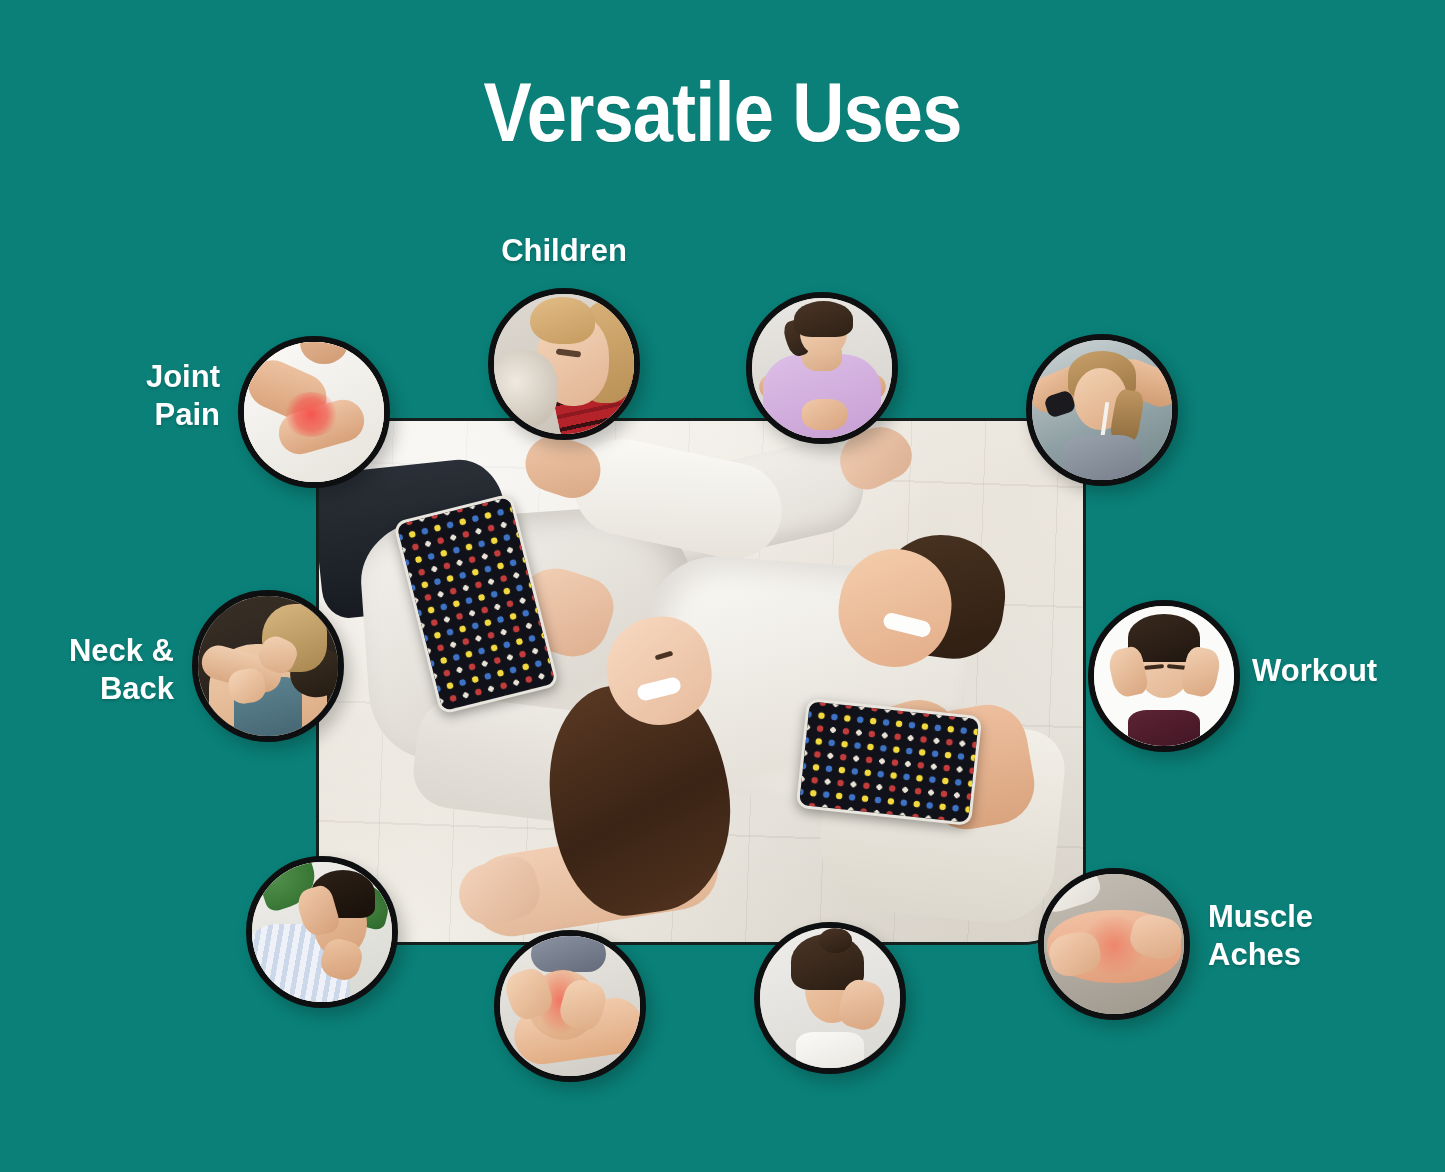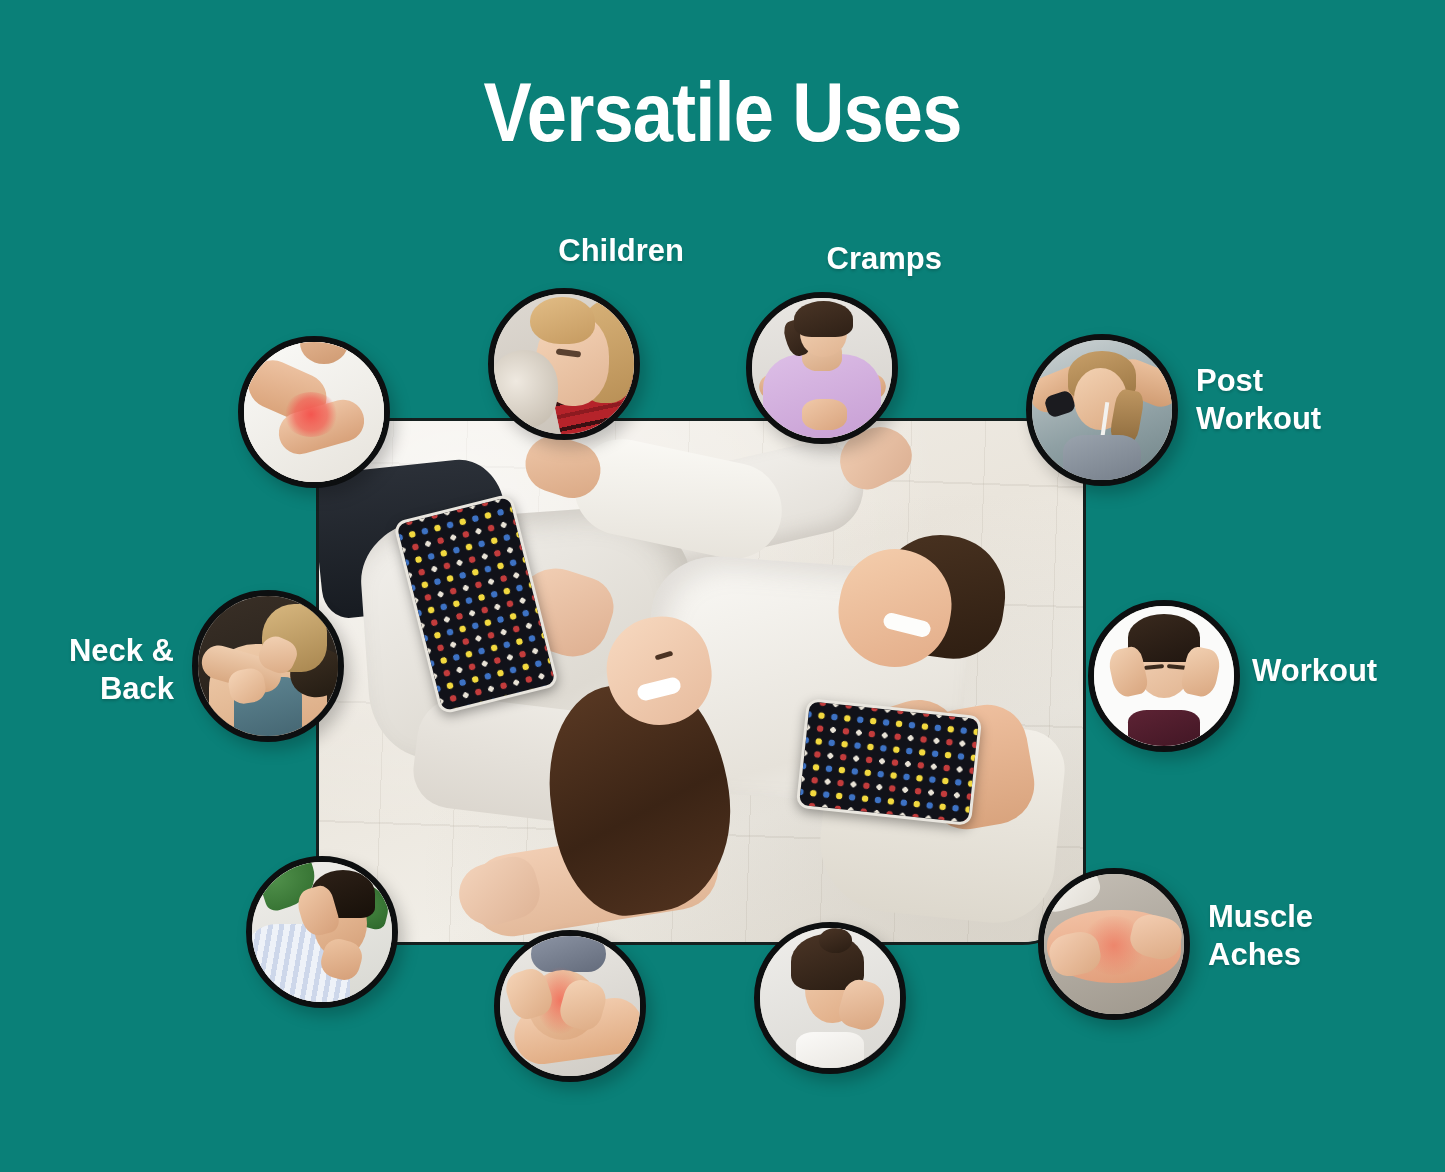"Children" .lbl-center { text-align: right -> center }
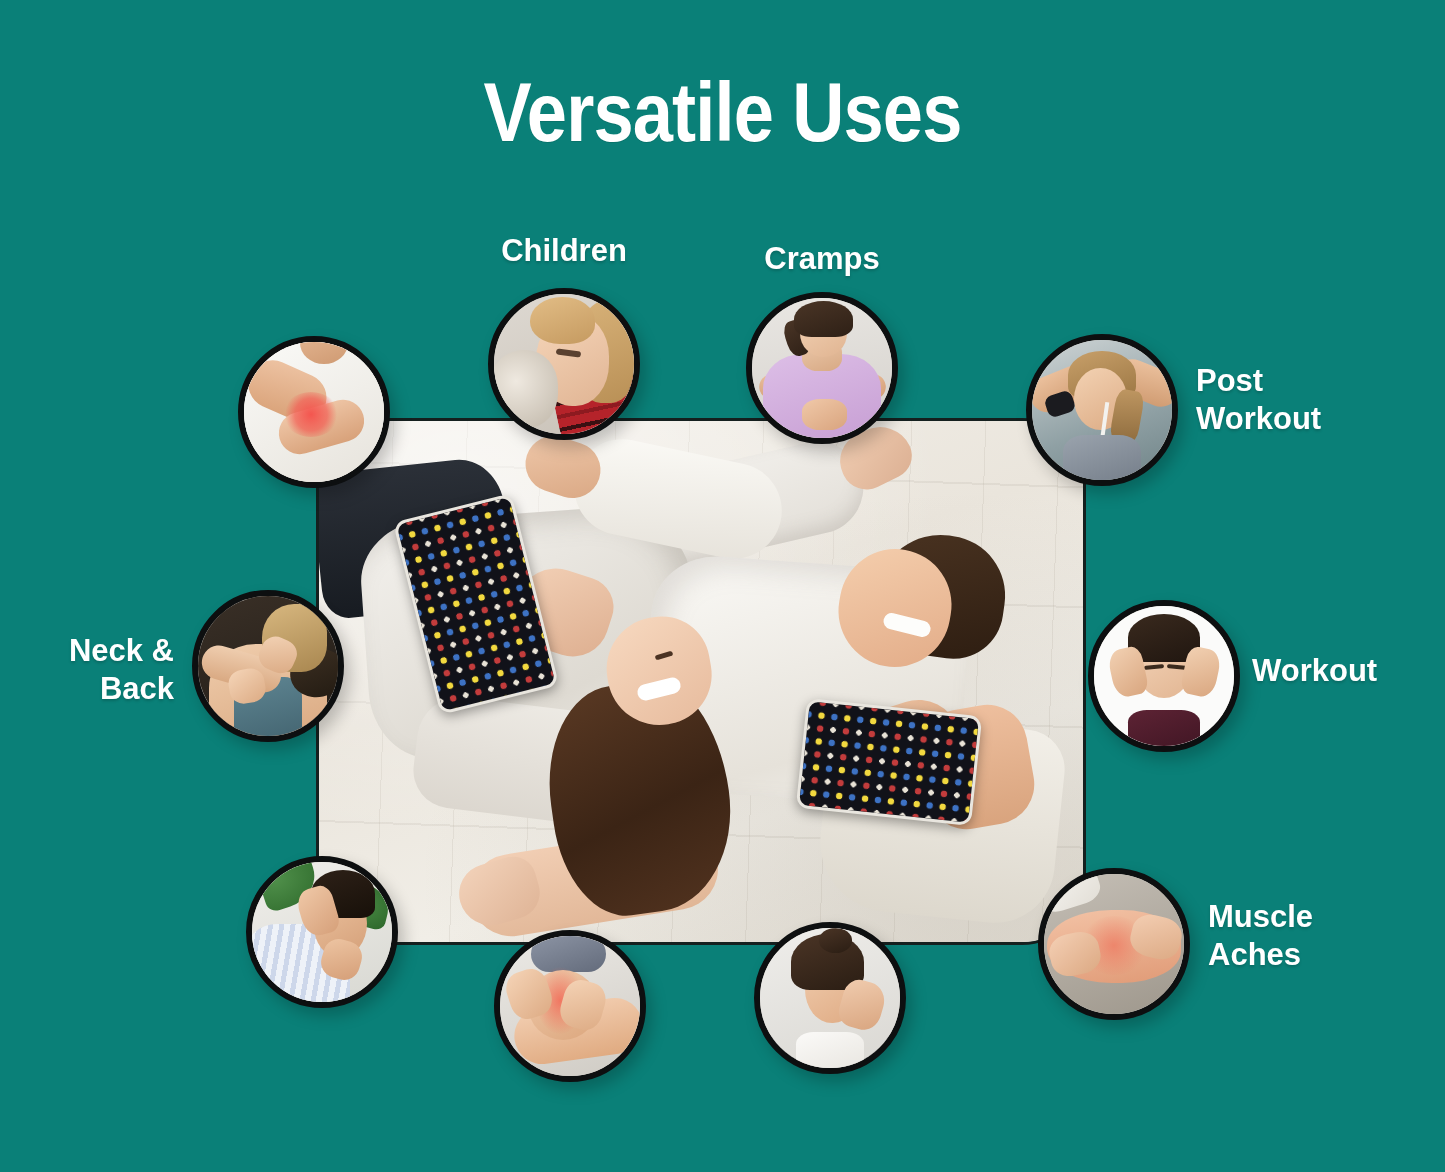"Cramps" div.label { html: <div>Cramps</div> -> none }
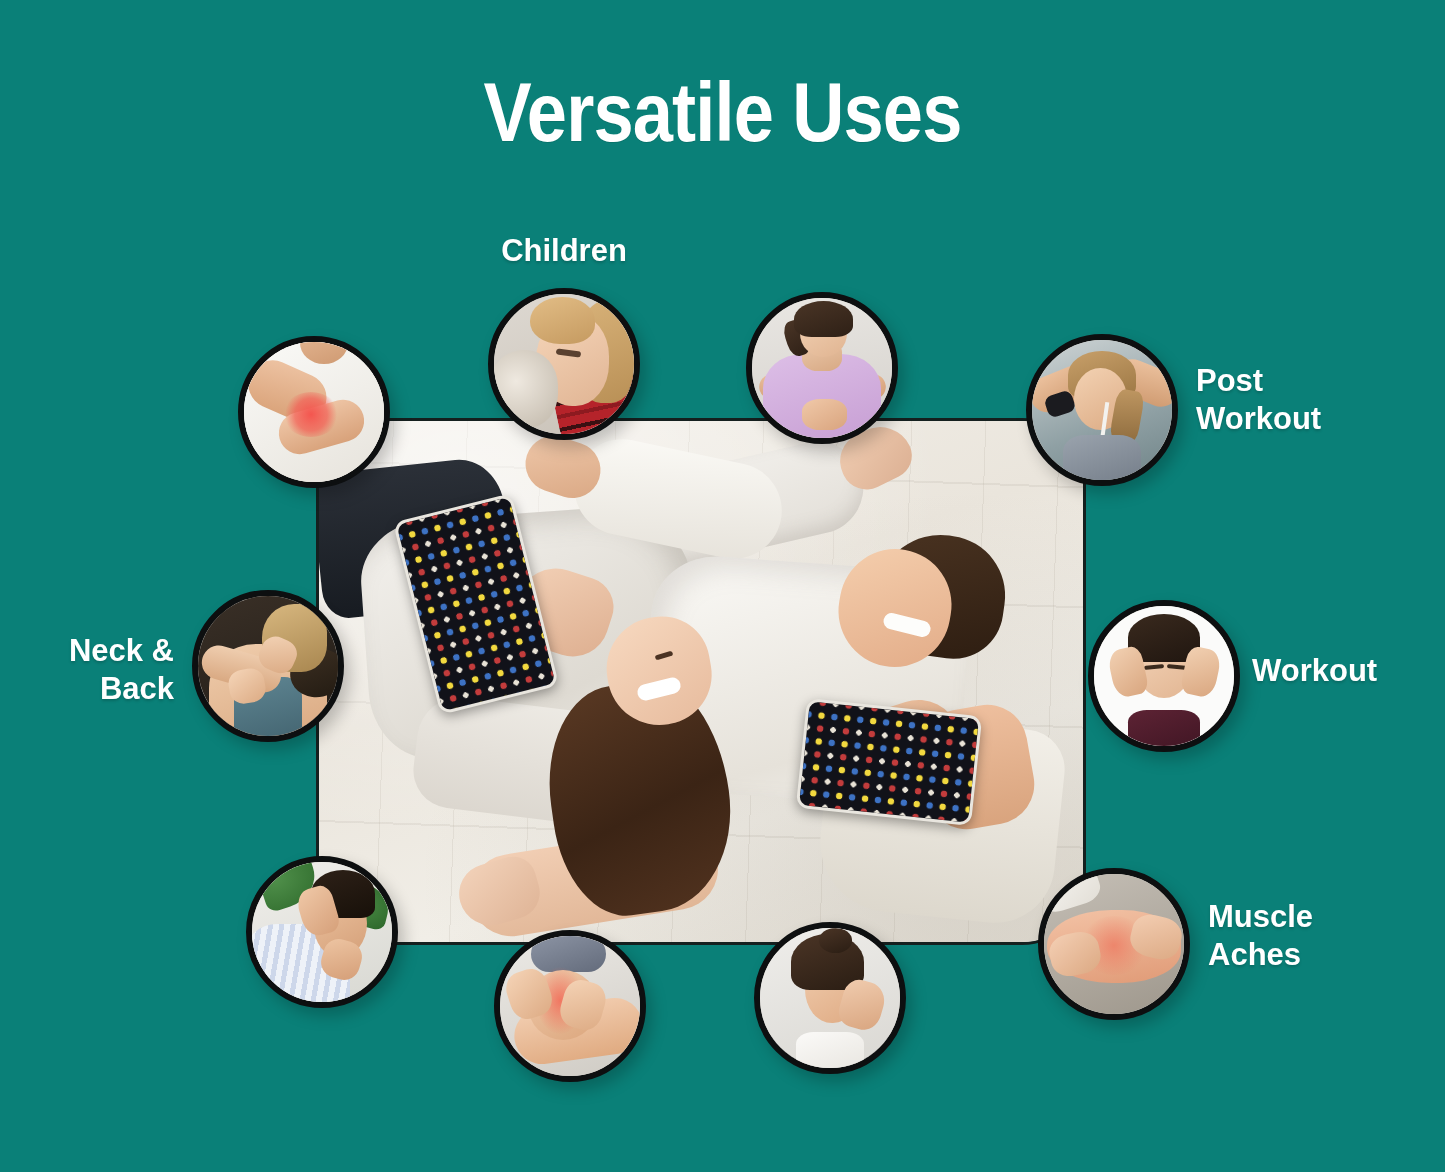"Joint" div.label { html: none -> <div>Joint Pain</div> }
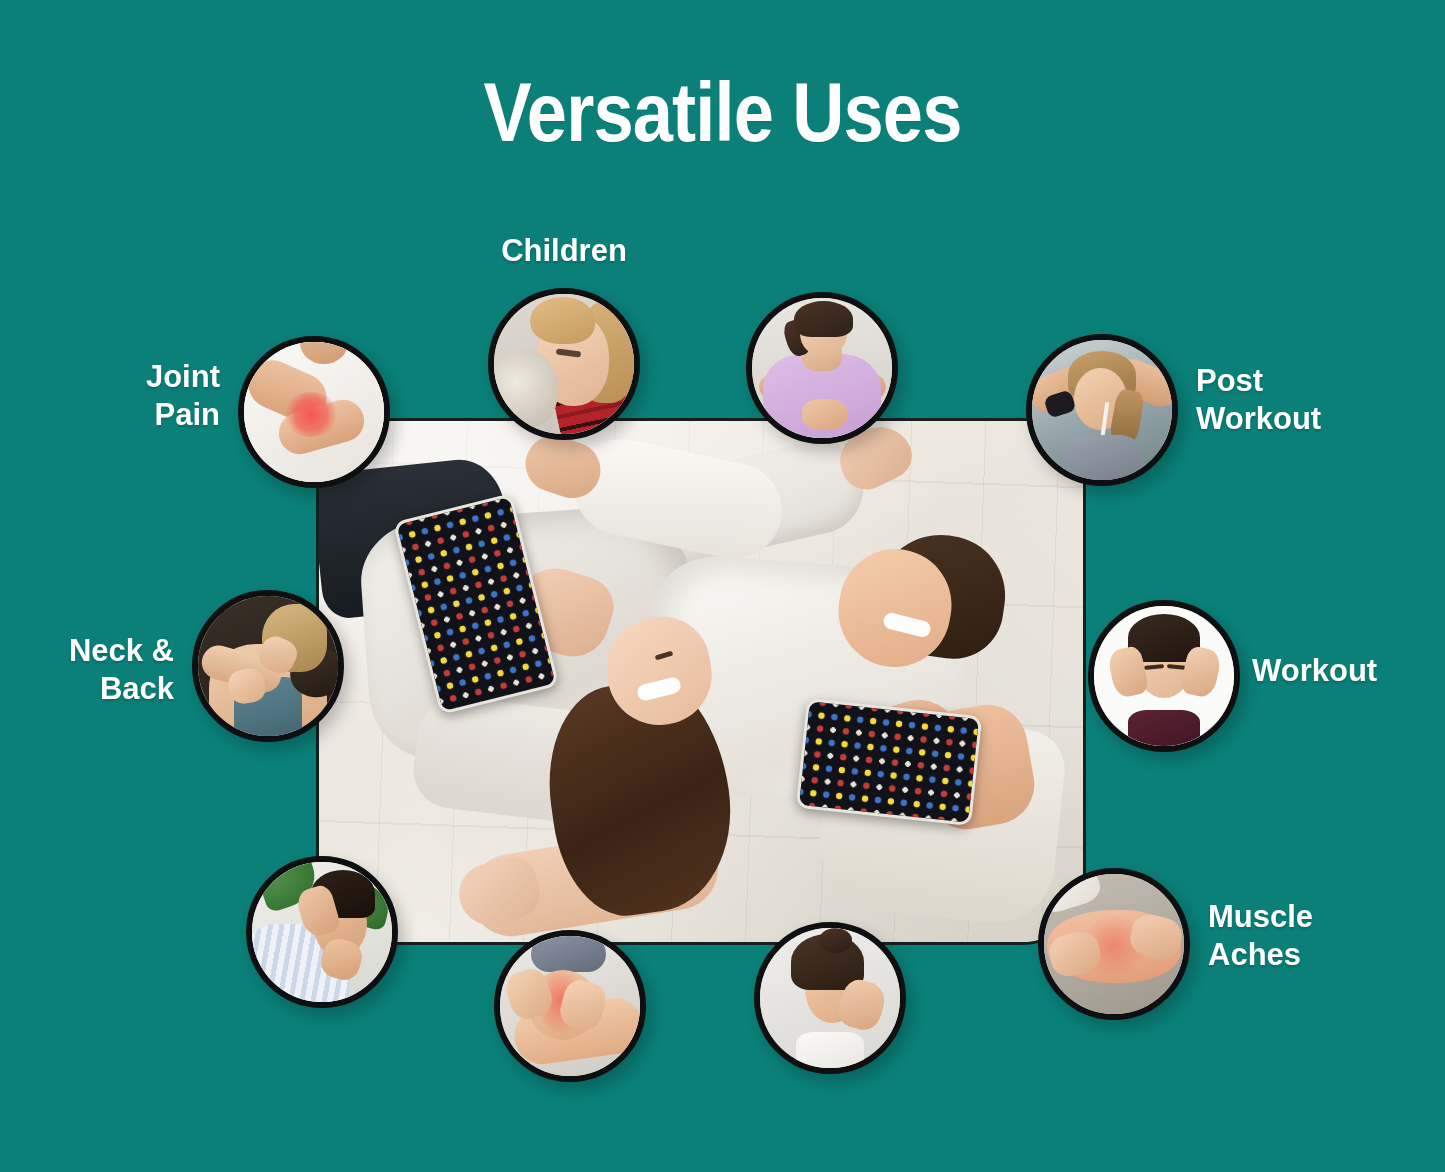"Post" div.label { html: <div>Post Workout</div> -> none }
